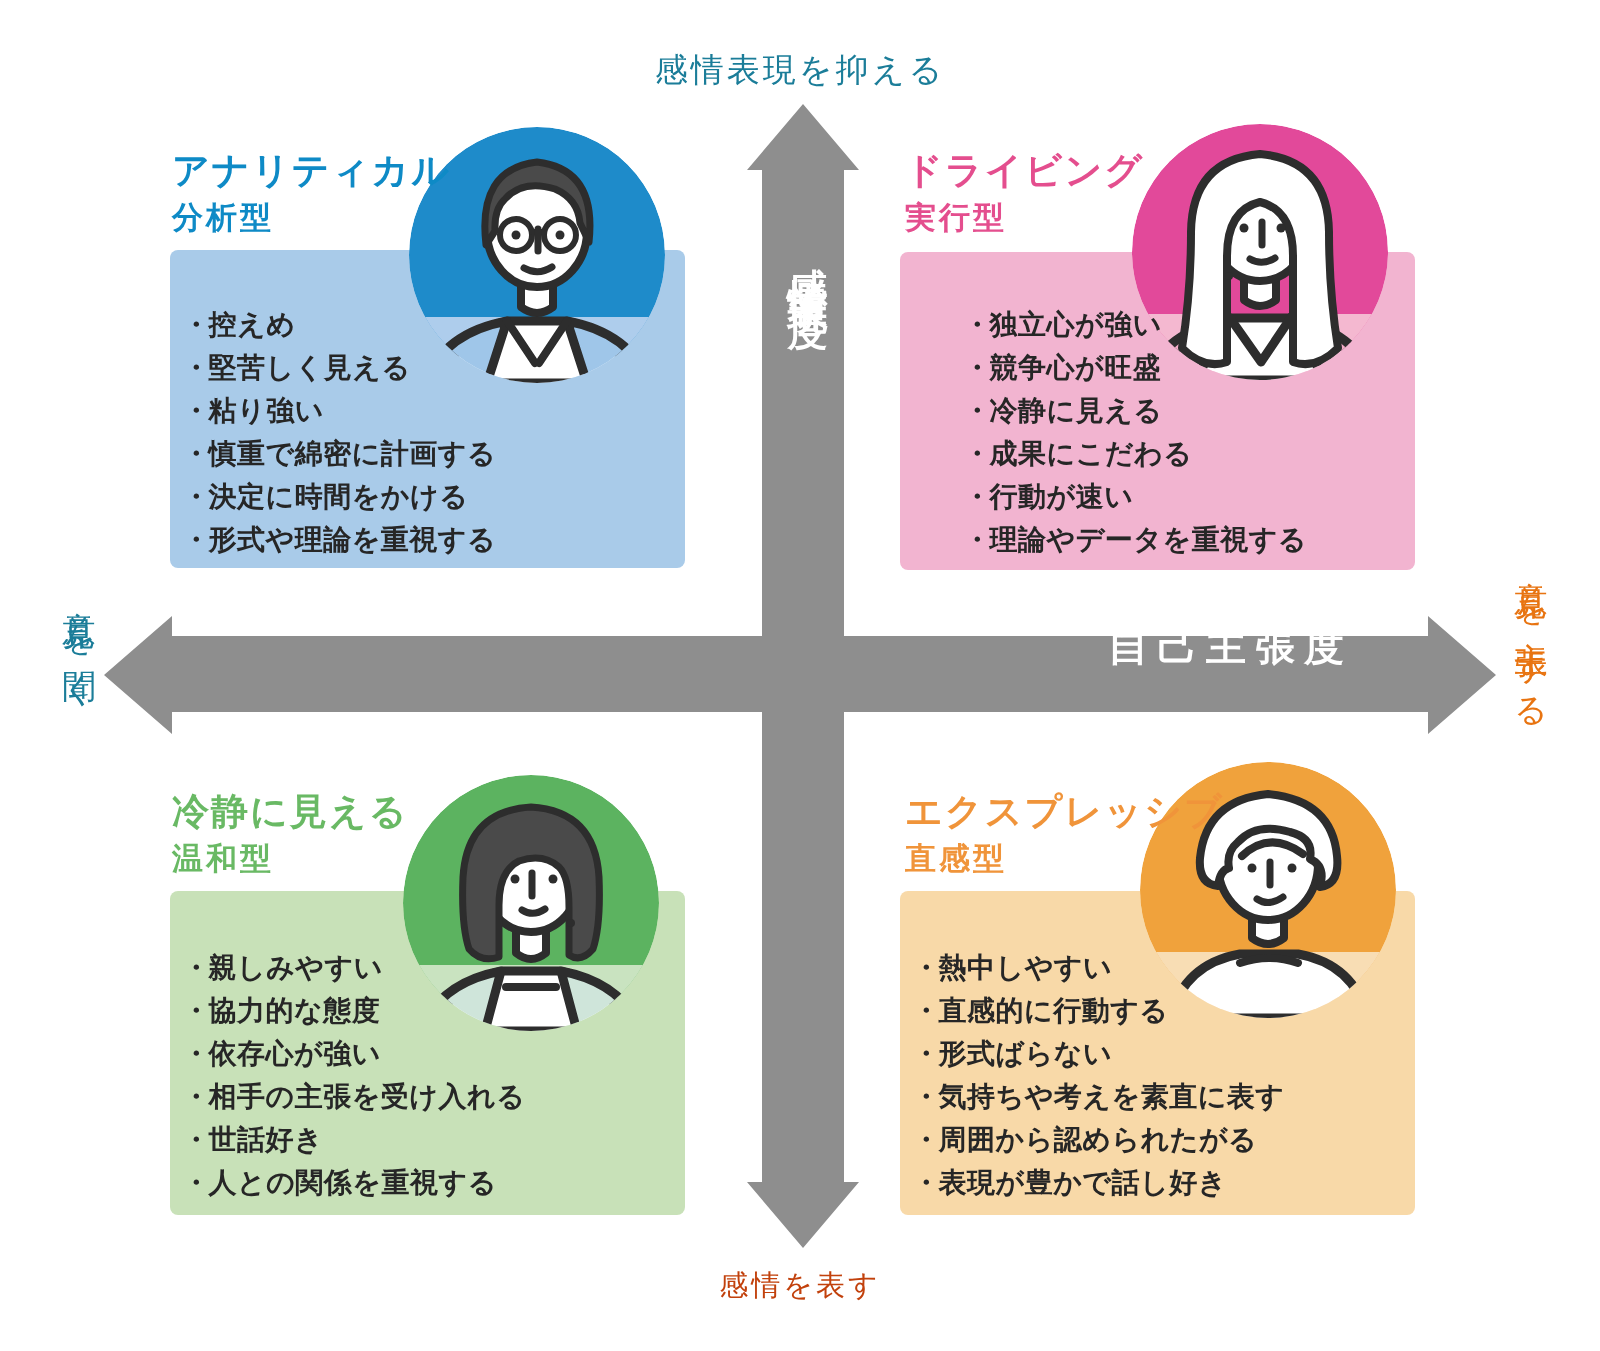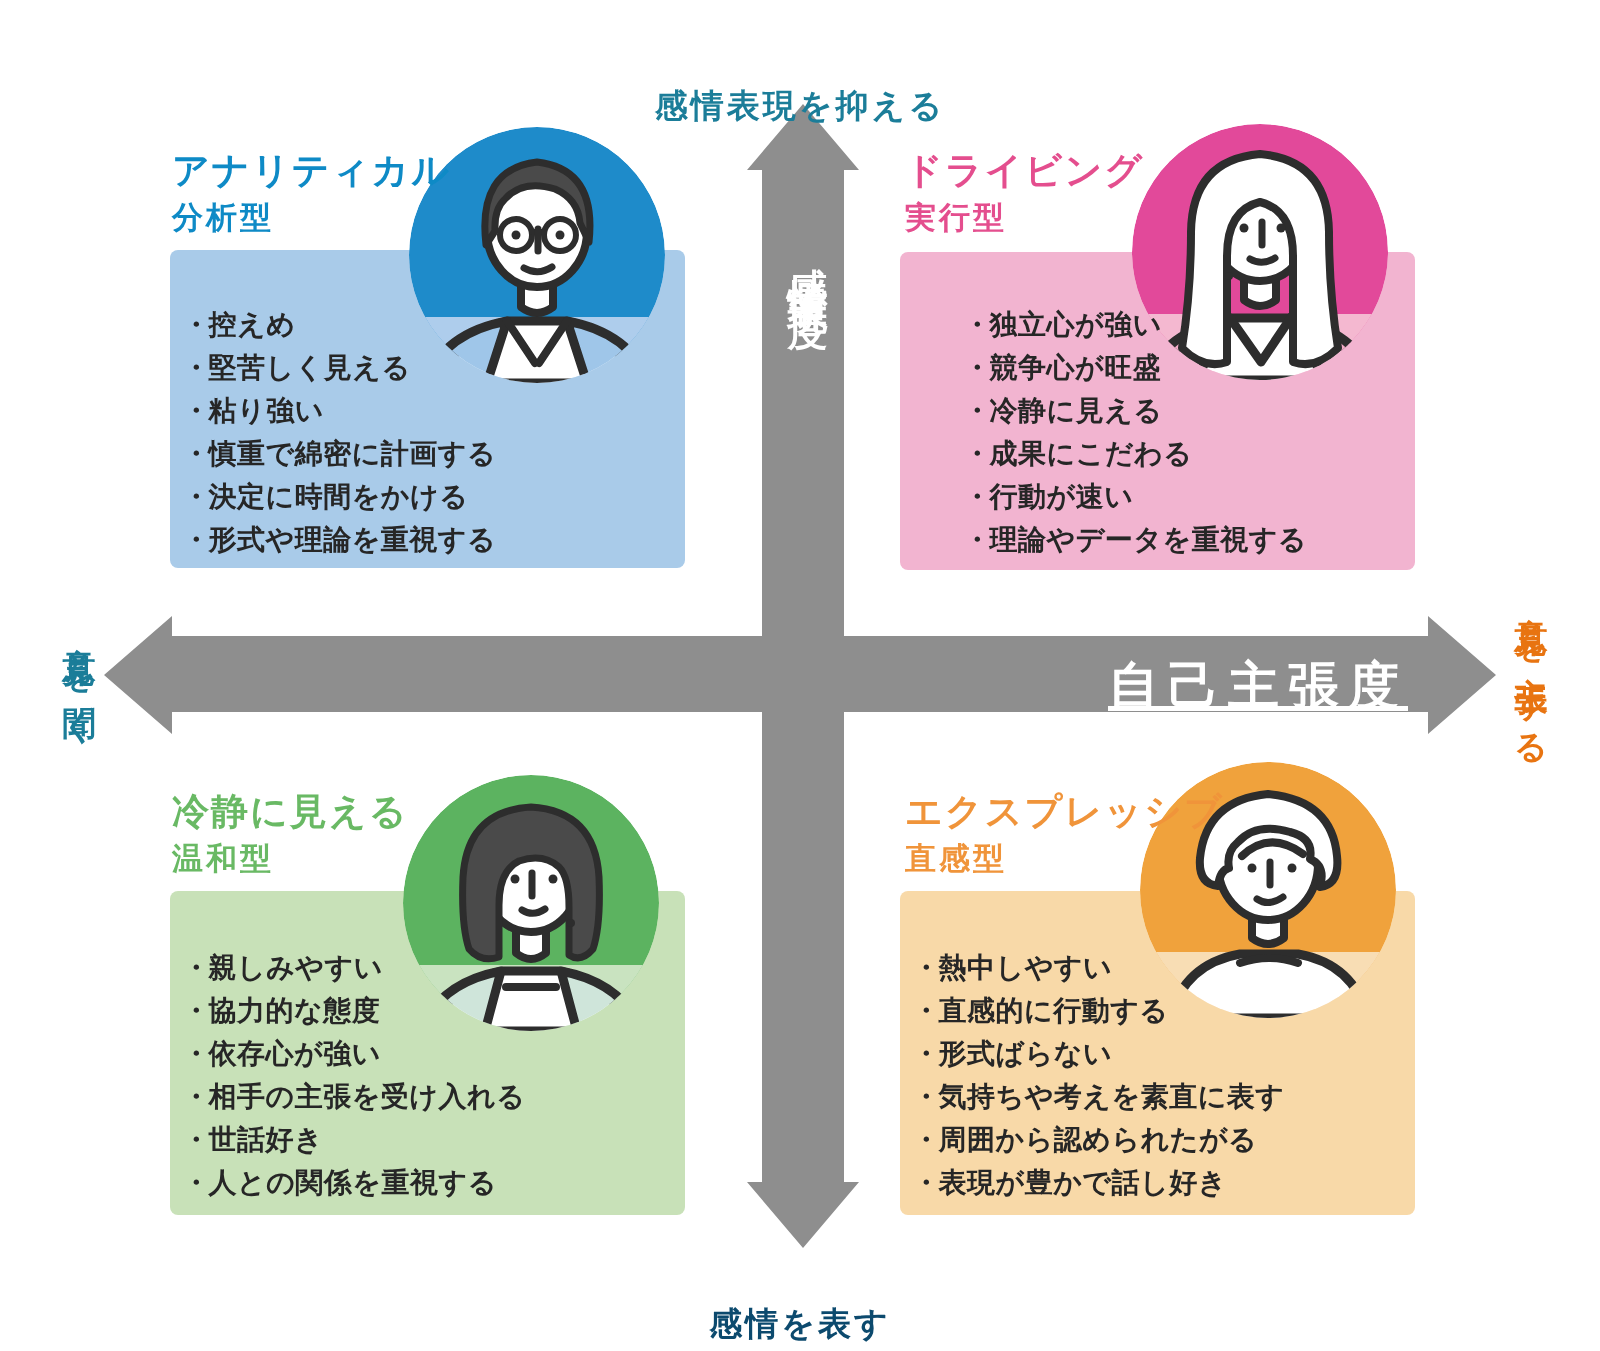"感情表現を抑える" .axis-cap { font-weight: 700 -> 400; margin-top: 36px -> none }
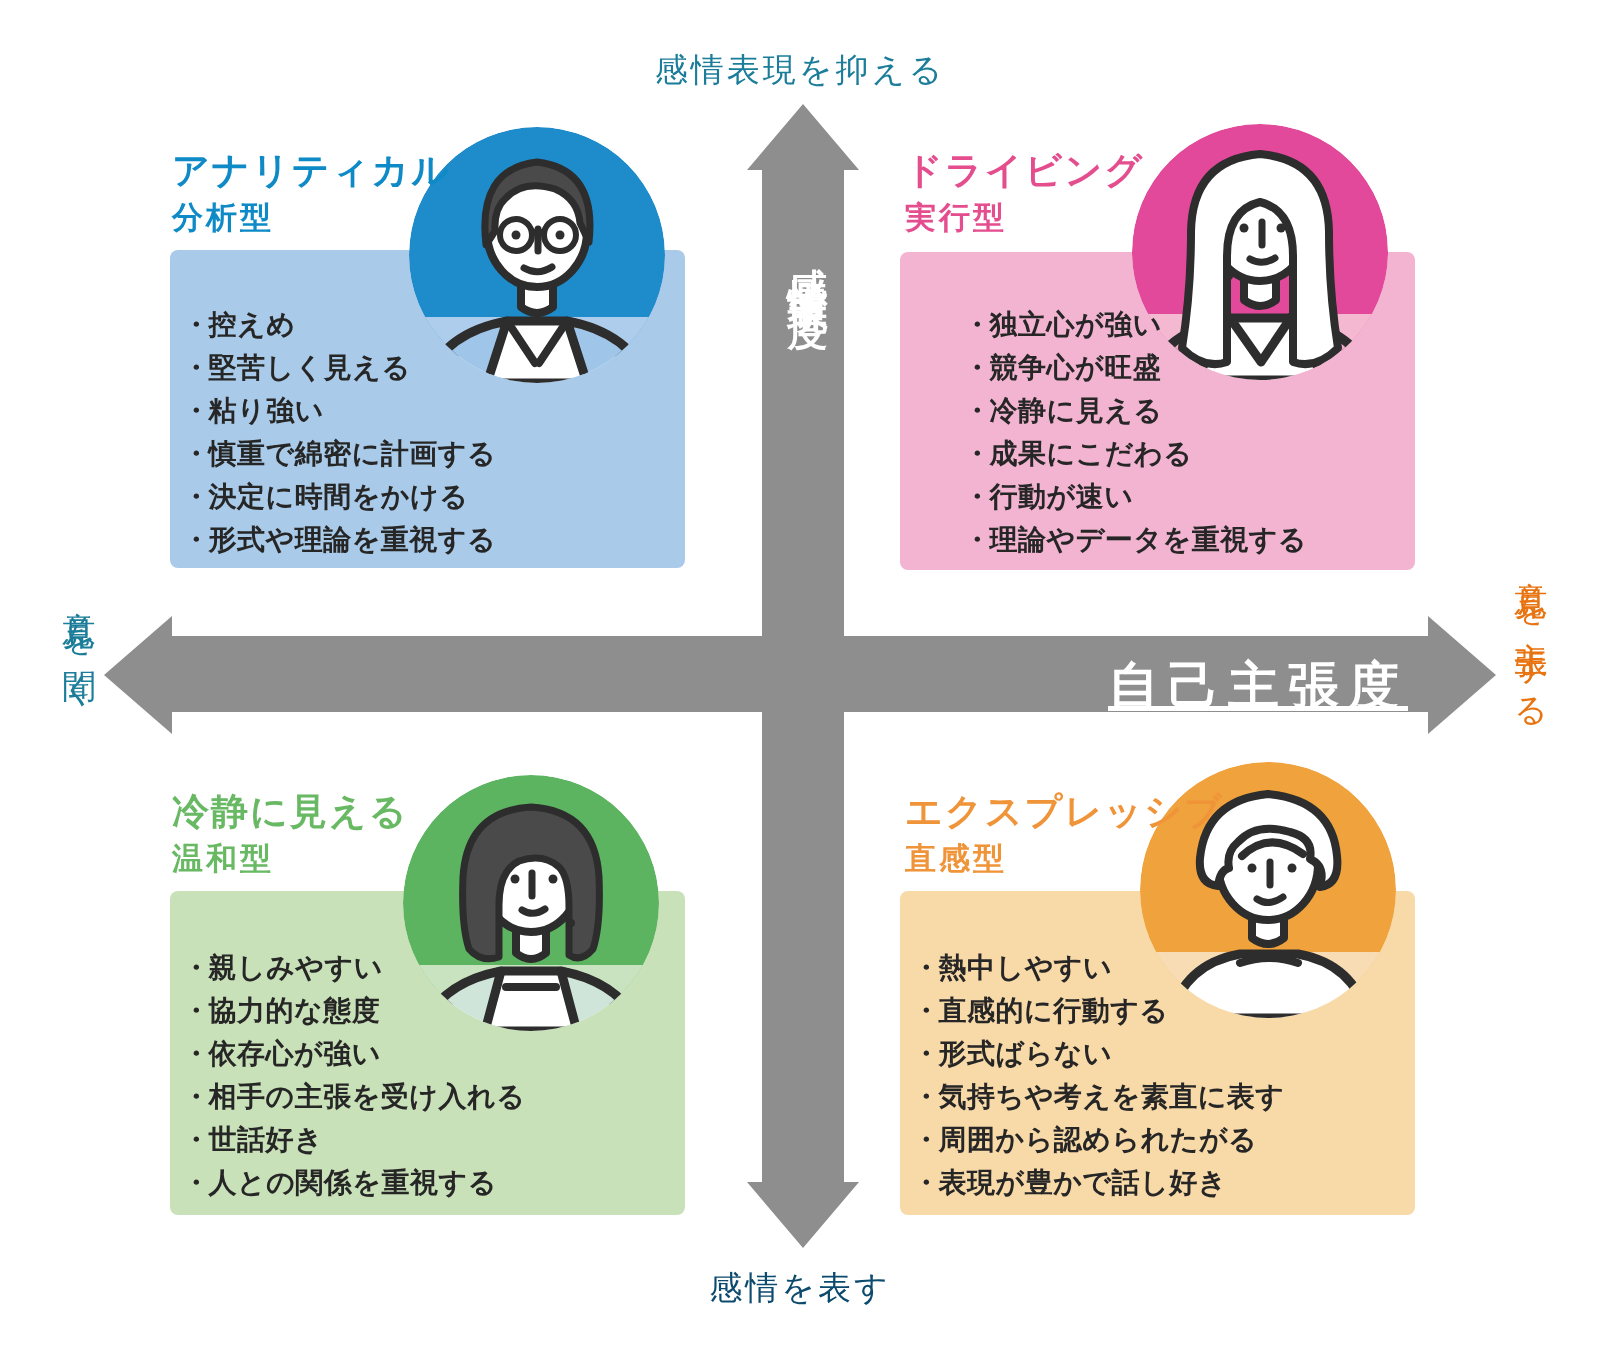"自己主張度" .hword { font-size: 51px -> 40px; text-decoration: underline -> none; top: 652px -> 619px }
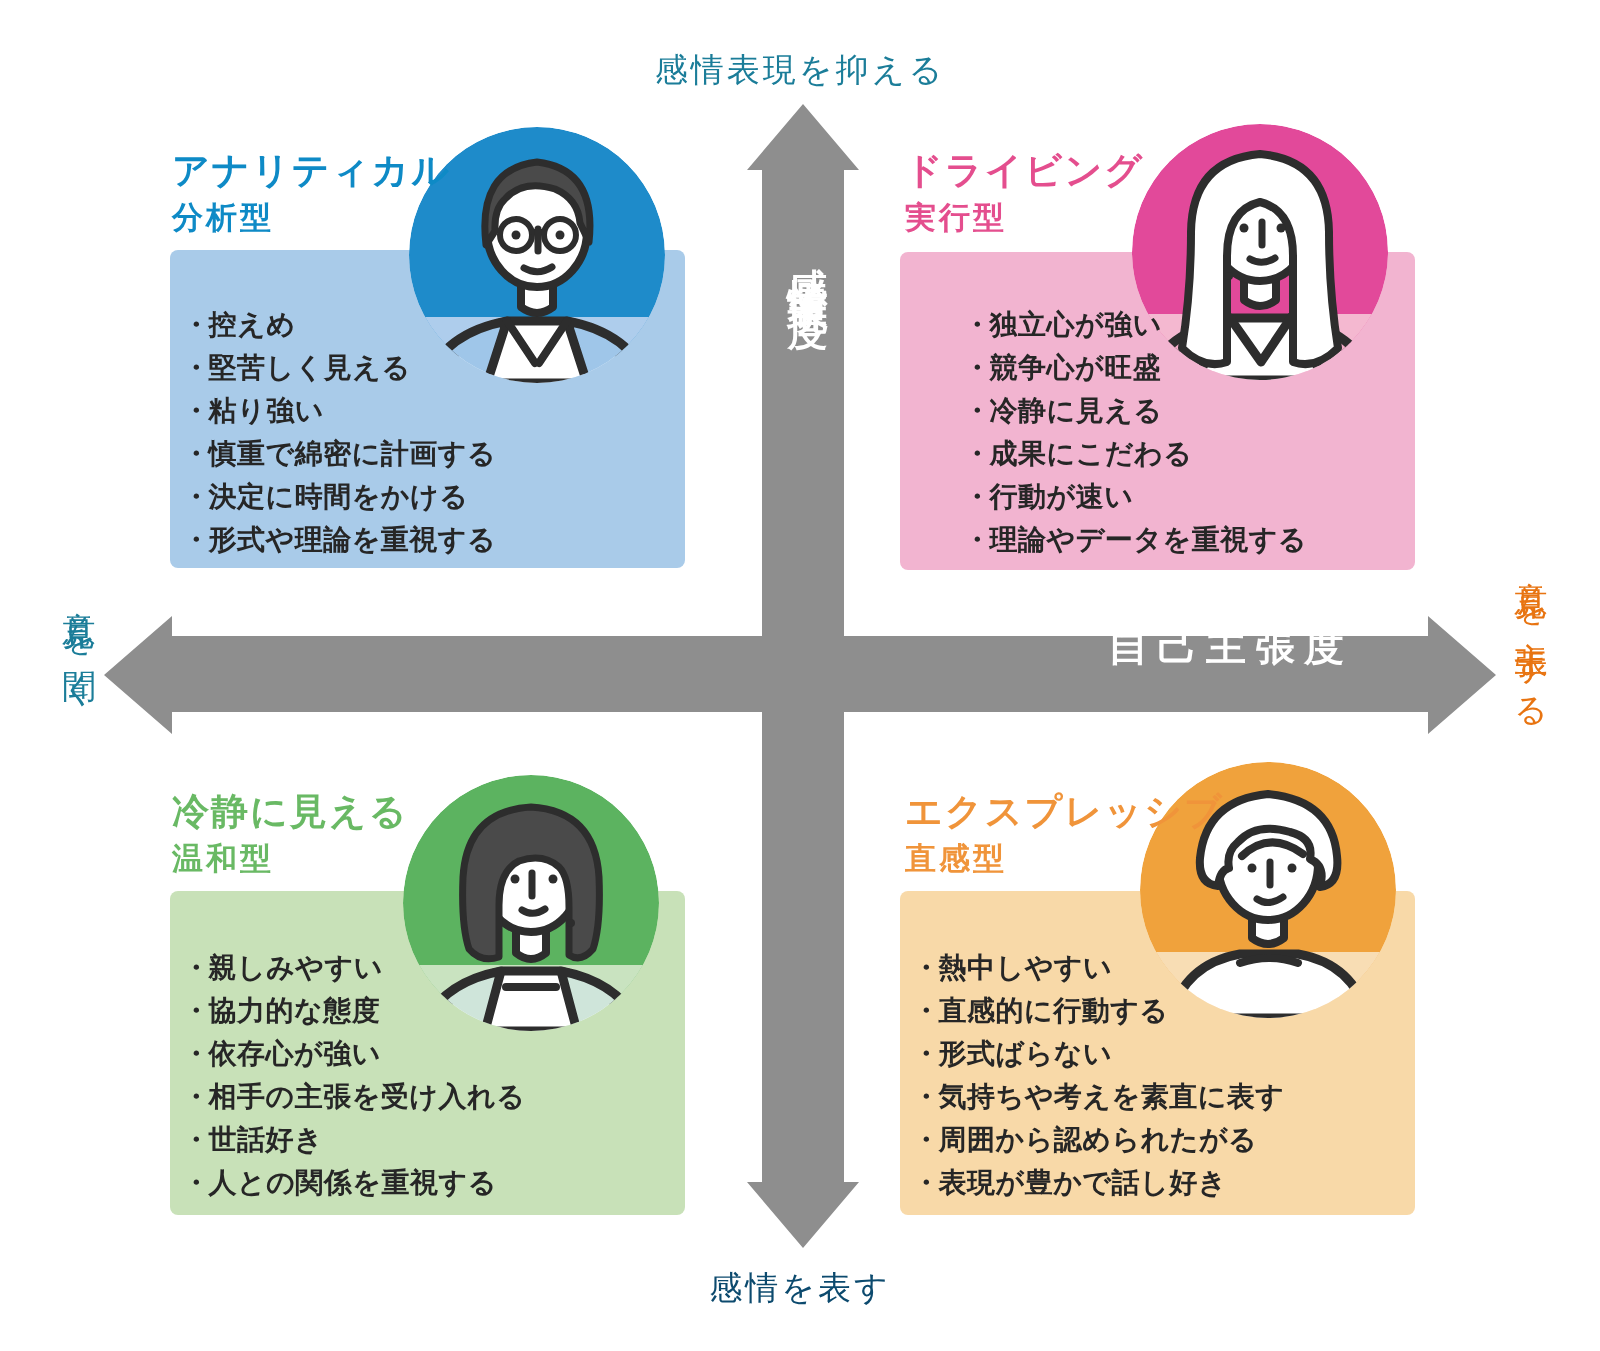"感情を表す" .cap-bottom { color: #0c4a6e -> #c2410c; font-size: 33px -> 29px }
